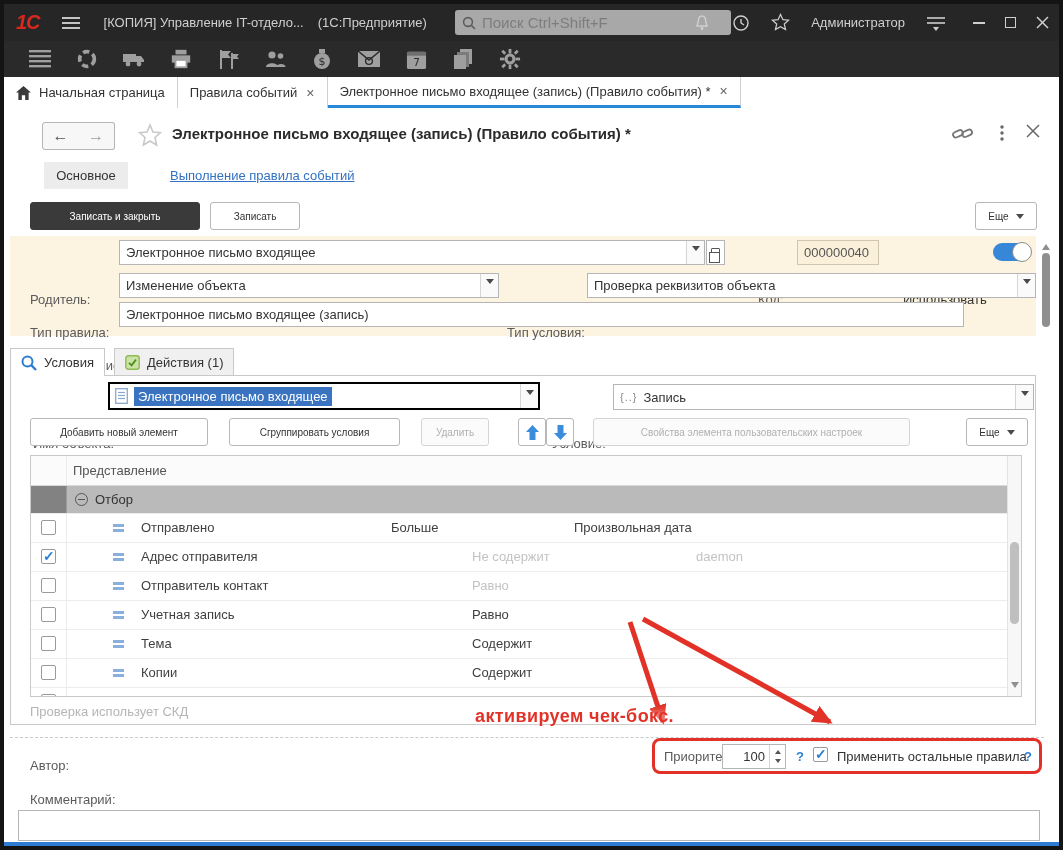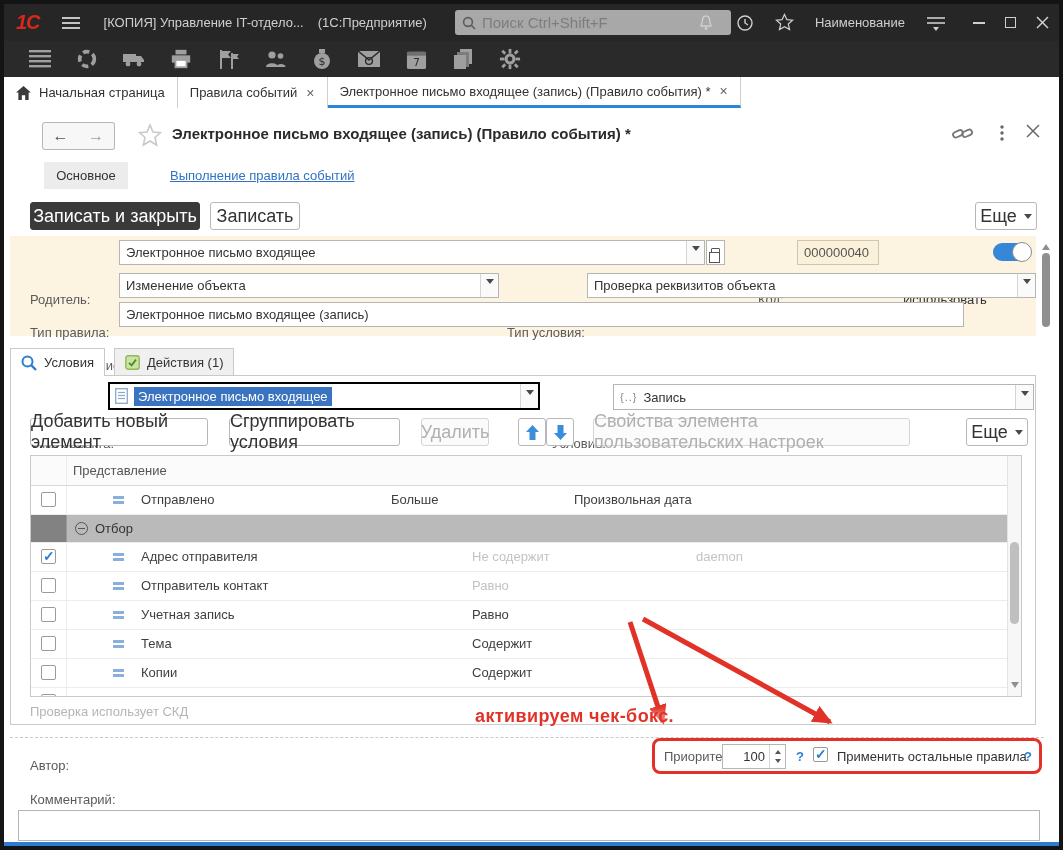"Наименование" span.tb-user { text: Наименование -> Администратор }
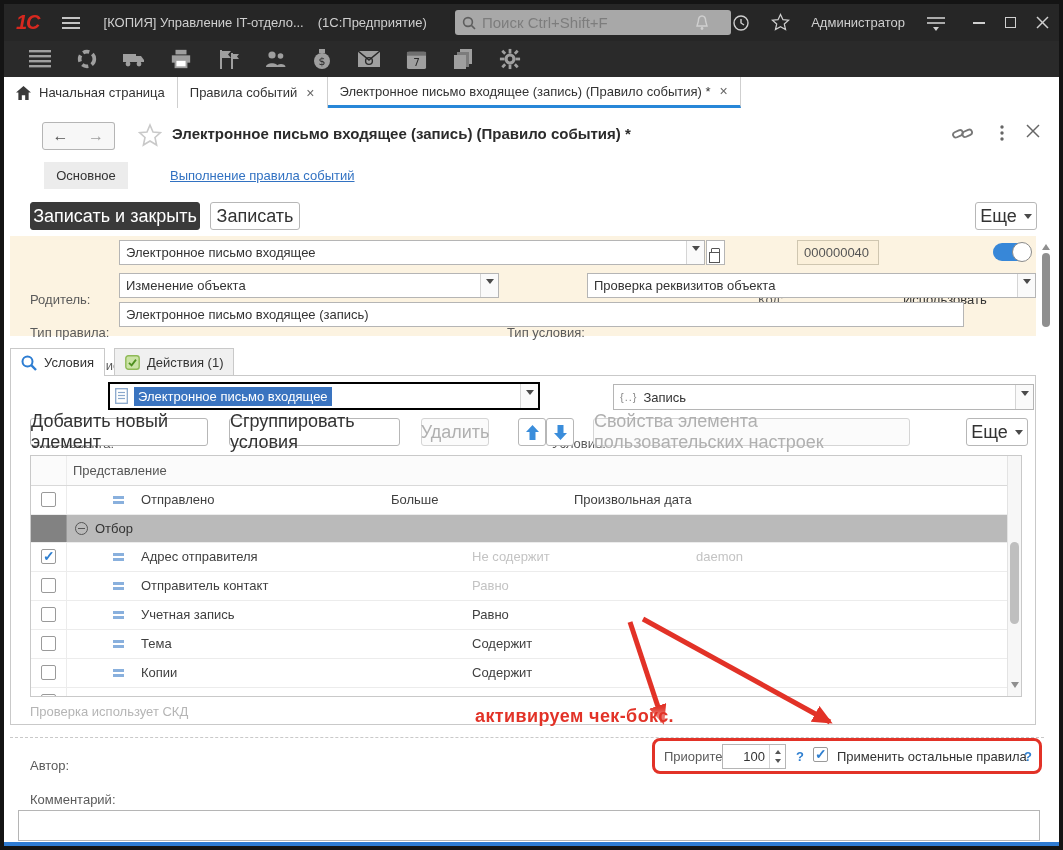"Записать и закрыть" .btn { font-size: 18px -> 10px }
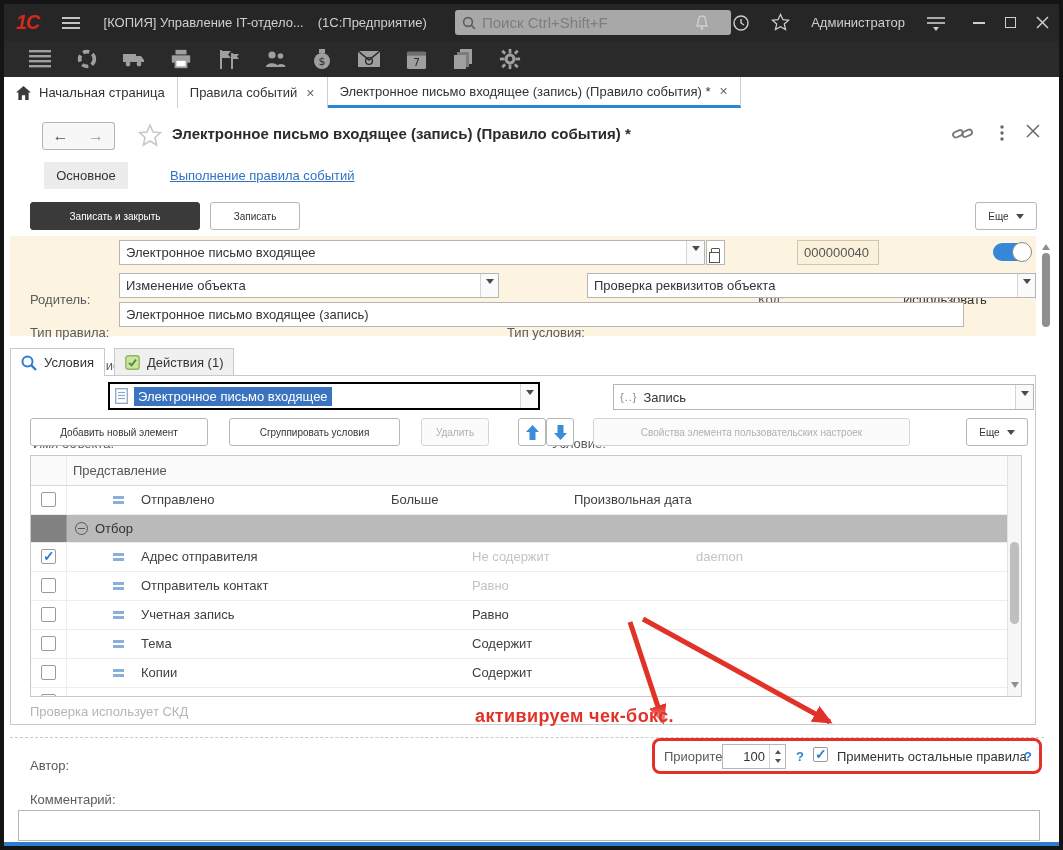"Отправлено" div.trow { order: before "Отбор" -> after "Отбор" }
